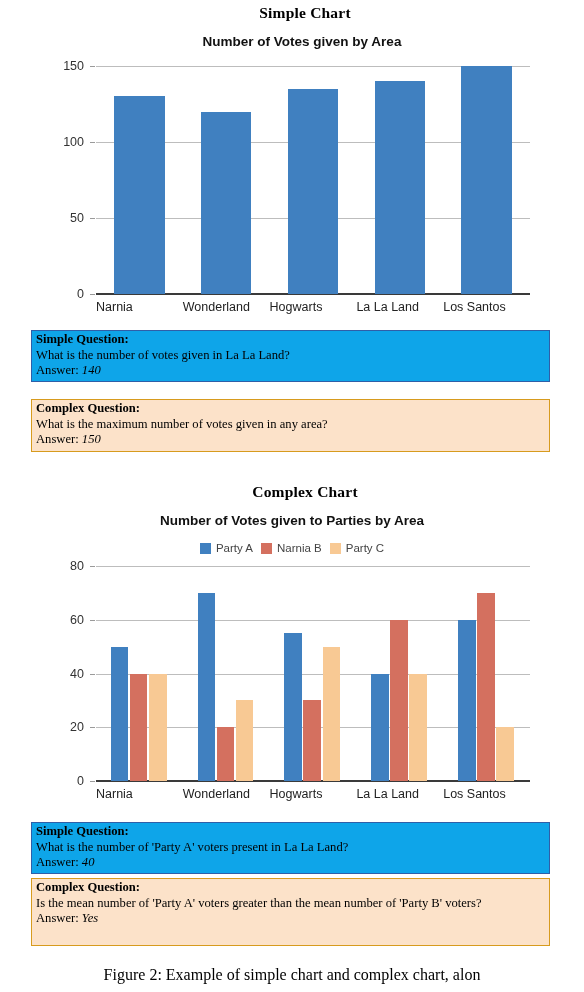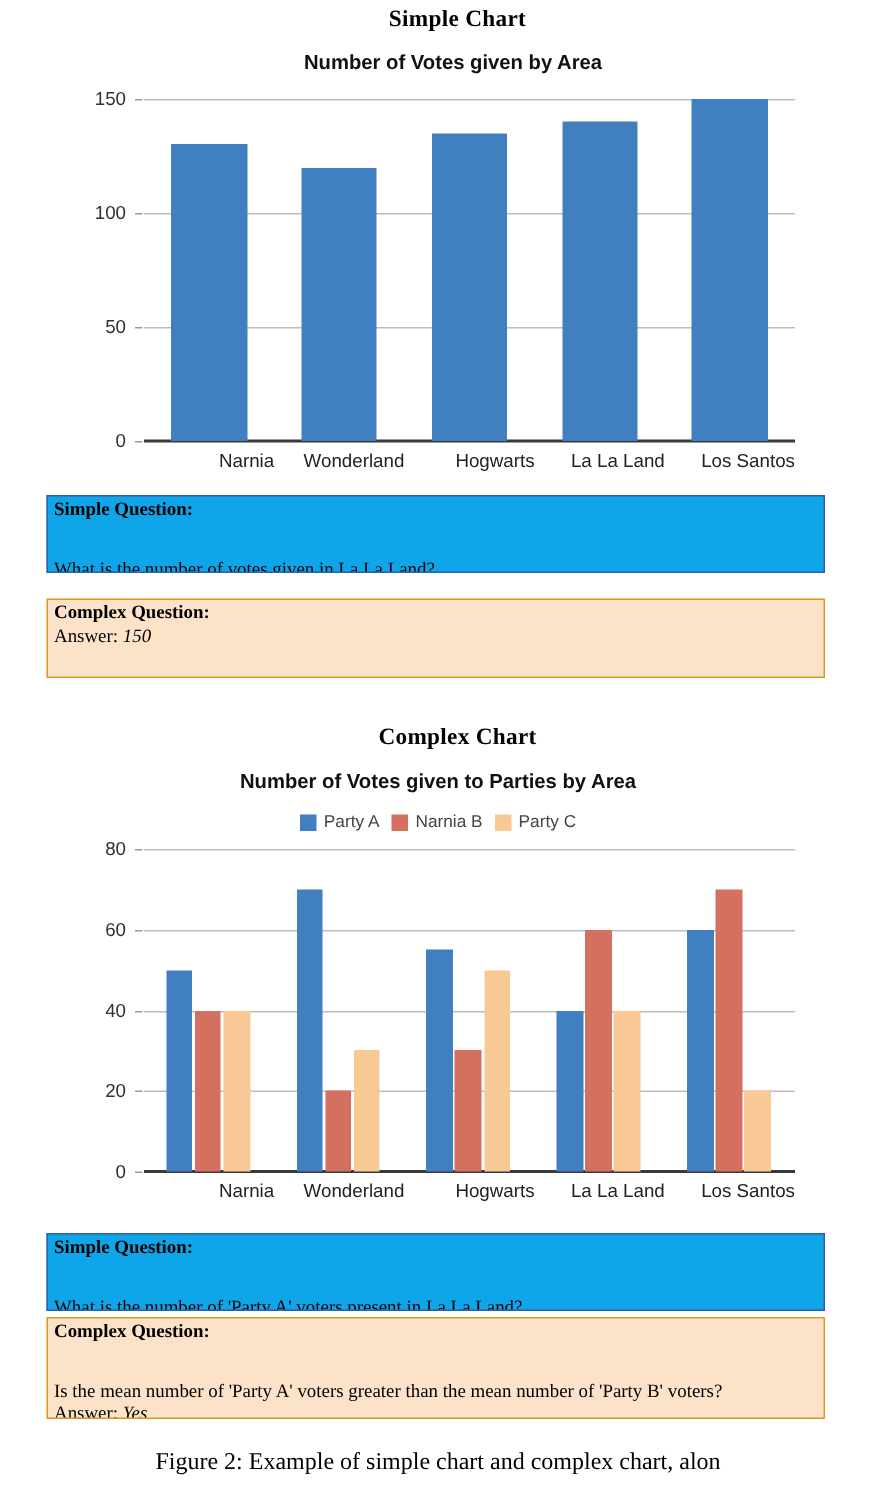"Narnia" .xtick { text-align: right -> left }
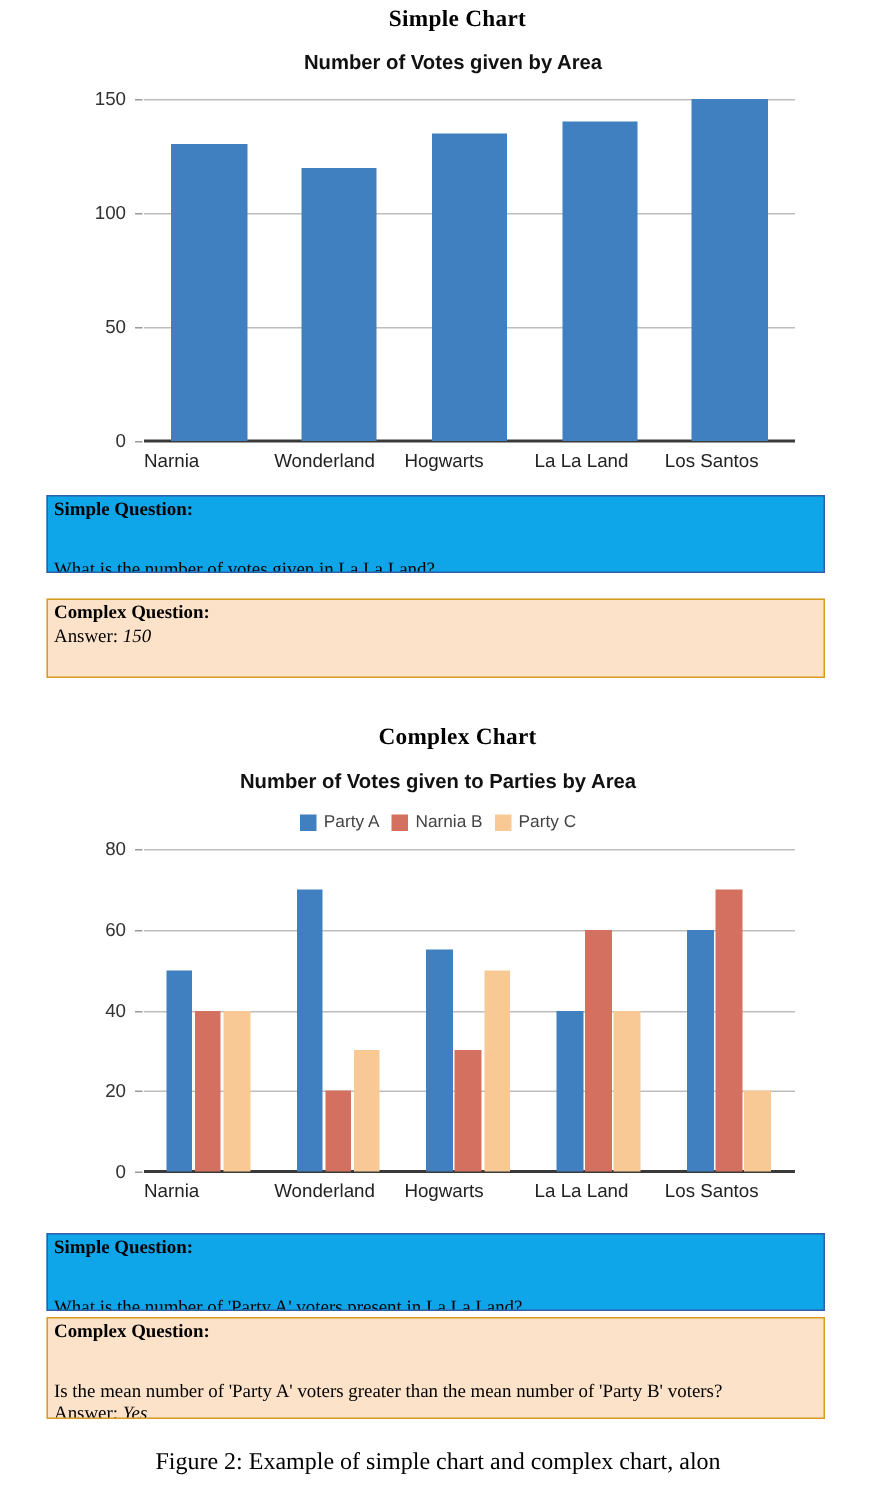"What is the number of" .qtext { margin-top: 24px -> none }
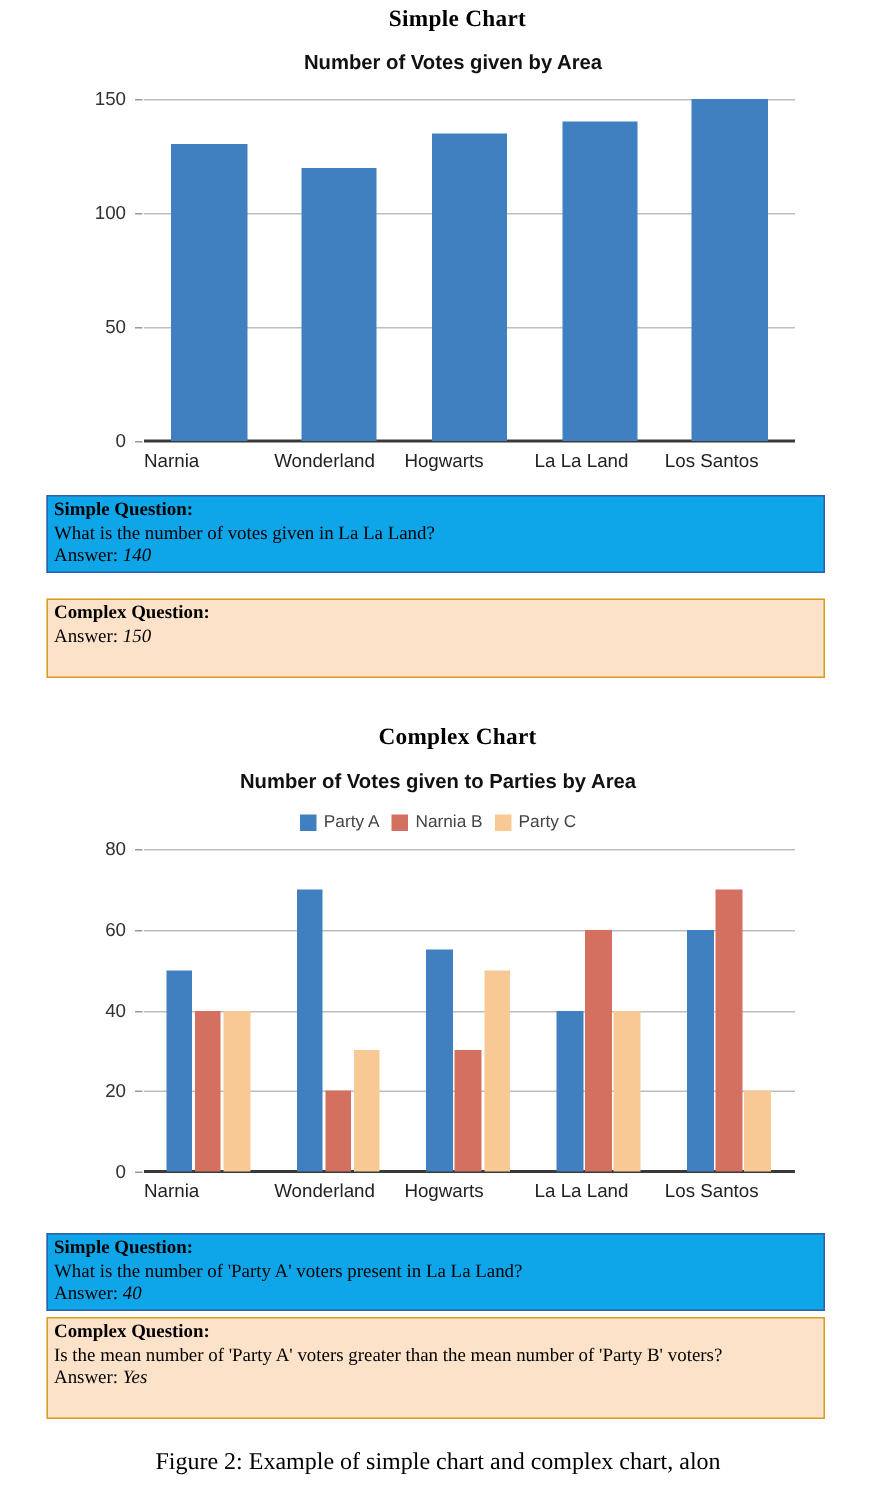"What is the maximum number" span.qtext { html: none -> <span>What is the maximum number of votes given in any area?</span> }
